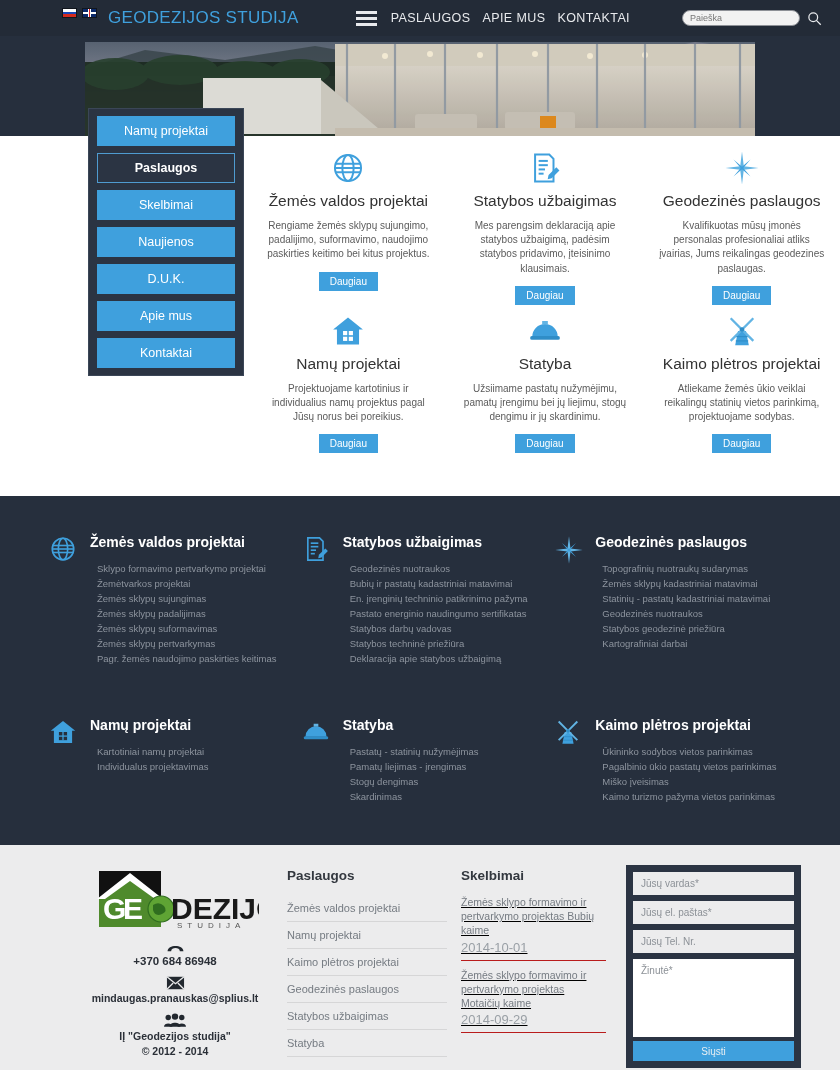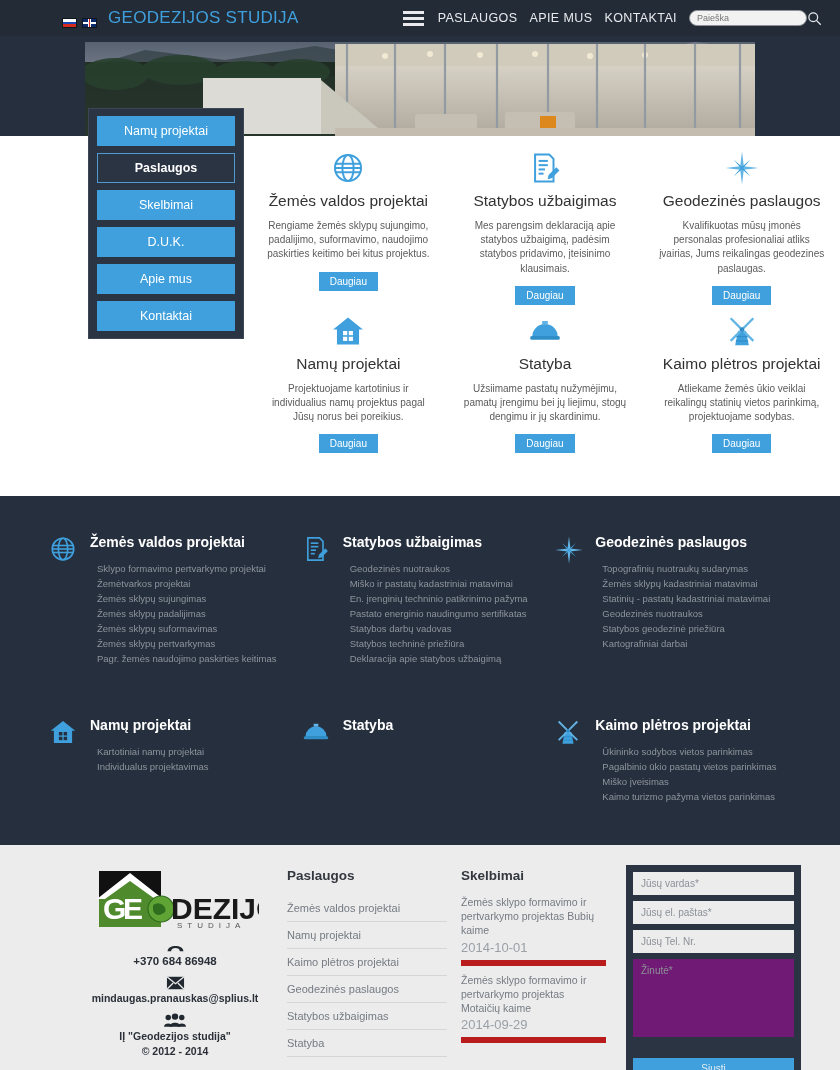"GEODEZIJOS STUDIJA" .brand { align-items: flex-end -> flex-start }
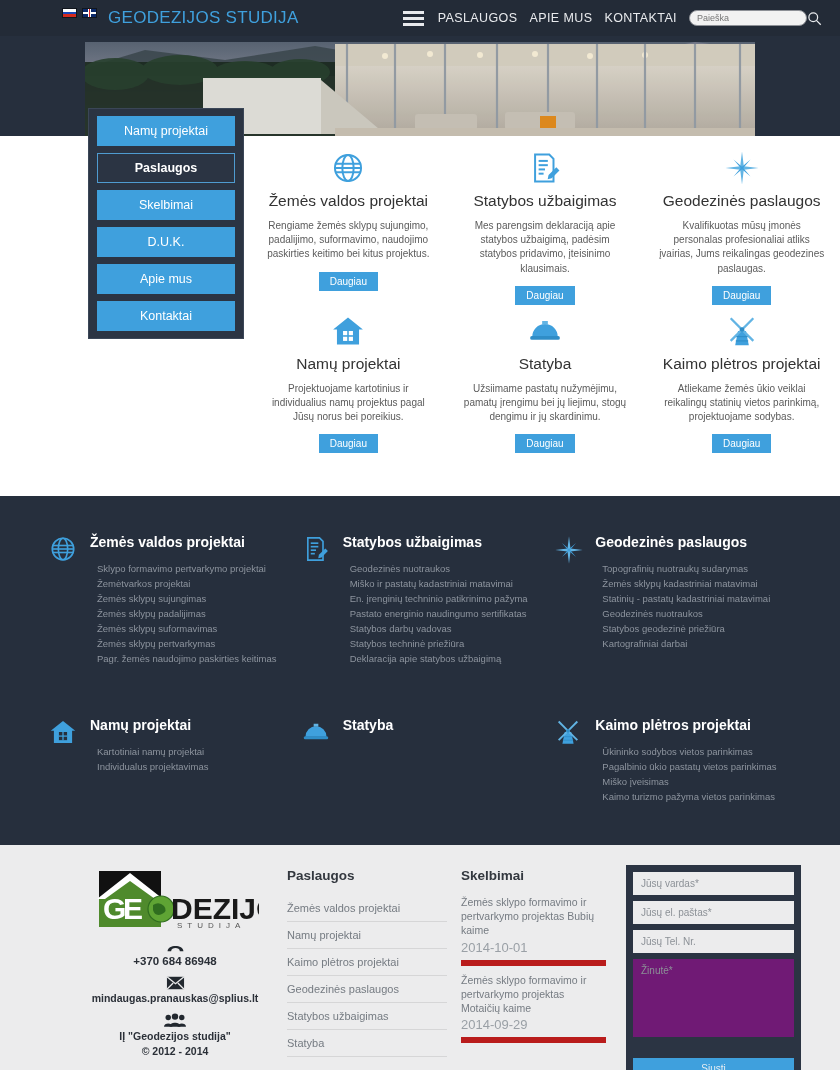"Paieška" .search-wrap { gap: 0 -> 7px; margin-left: none -> 40px }
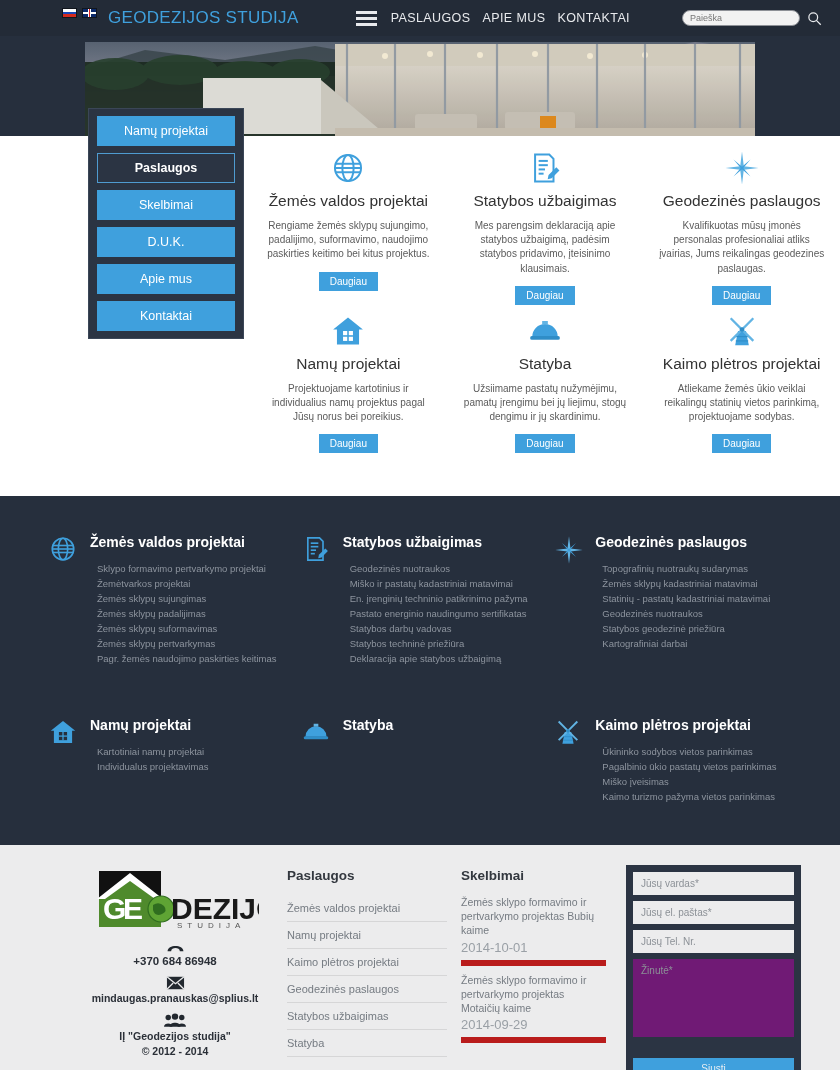"Naujienos" button.side-btn { html: none -> <button>Naujienos</button> }
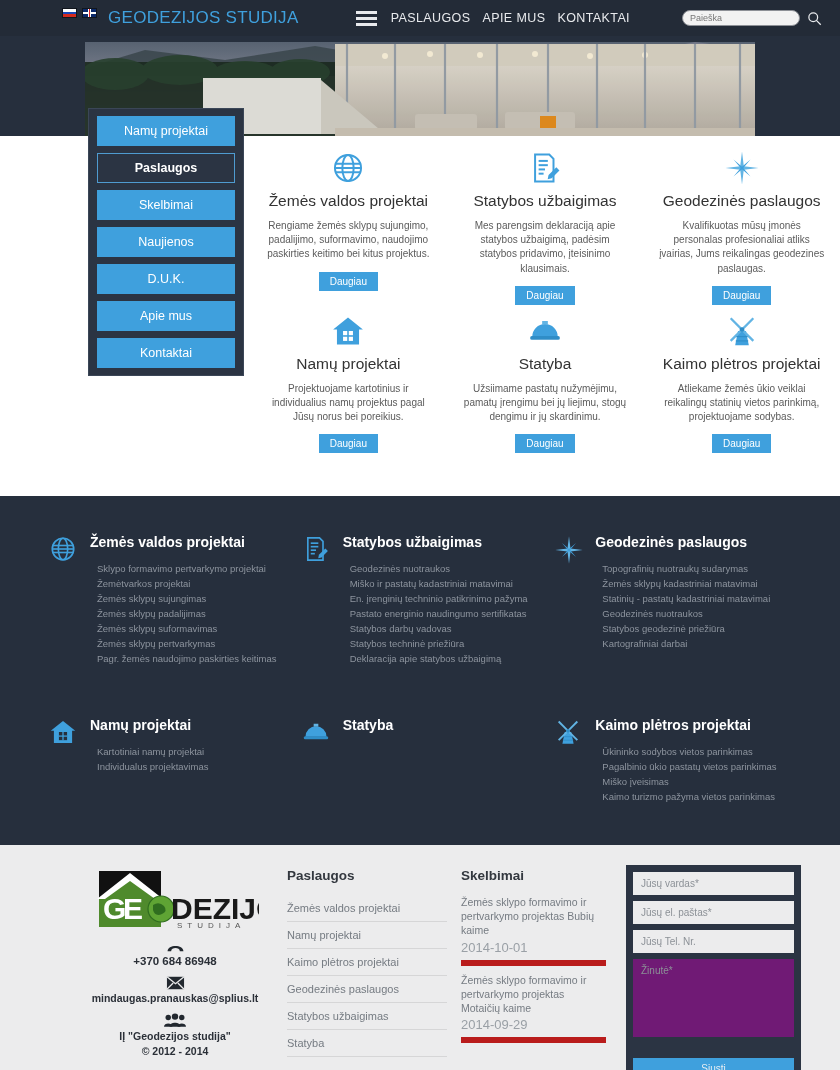"Miško ir pastatų kadastriniai matavimai" li { text: Miško -> Bubių }
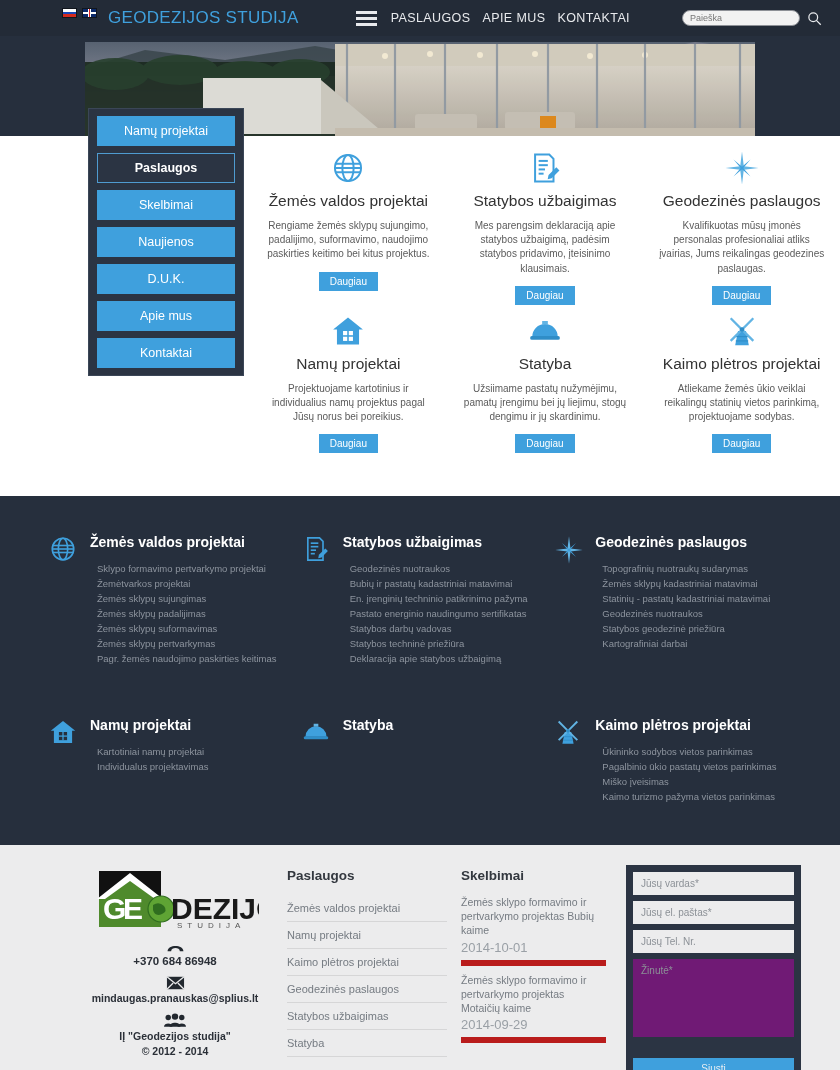"Pastatų - statinių nužymėjimas" ul { html: none -> <ul> <li>Pastatų - statinių nužymėjimas</li> <li>Pamatų liejimas - įrengimas</li> <li>Stogų dengimas</li> <li>Skardinimas</li> </ul> }
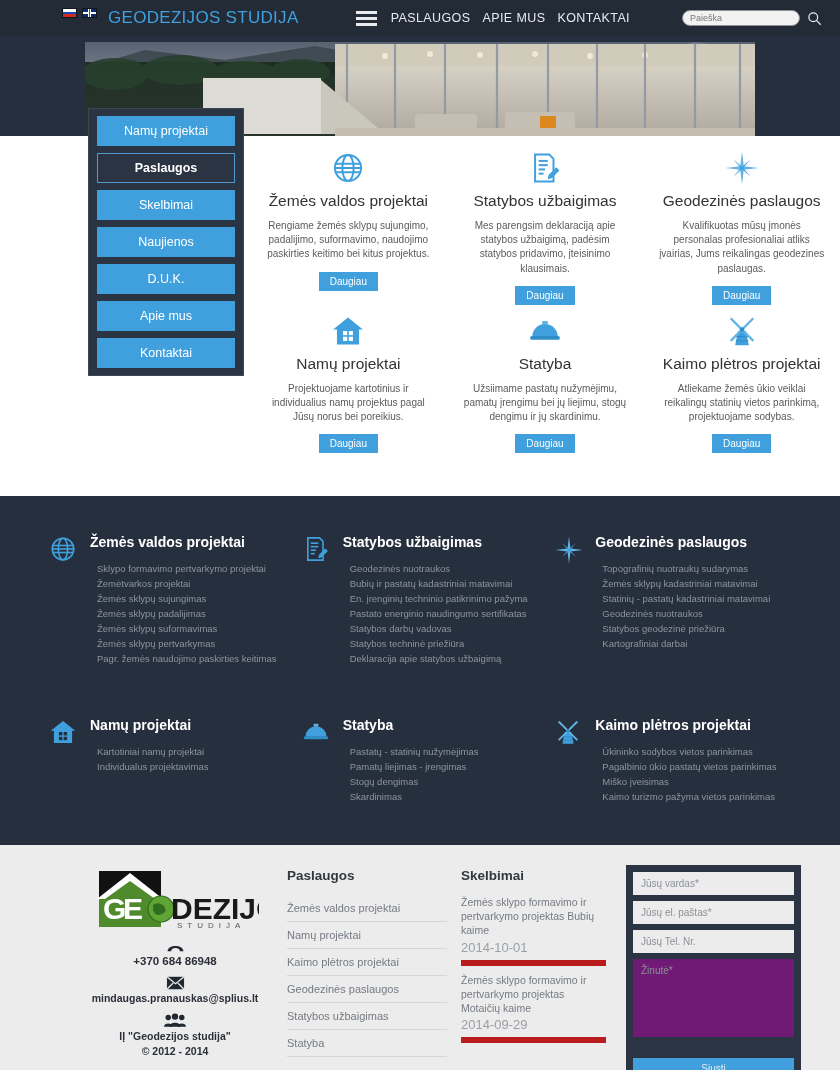"Žemės sklypo formavimo ir pertvarkymo" .f-news { border-bottom: 6px solid #b91c1c -> 1px solid #b91c1c; text-decoration: none -> underline }
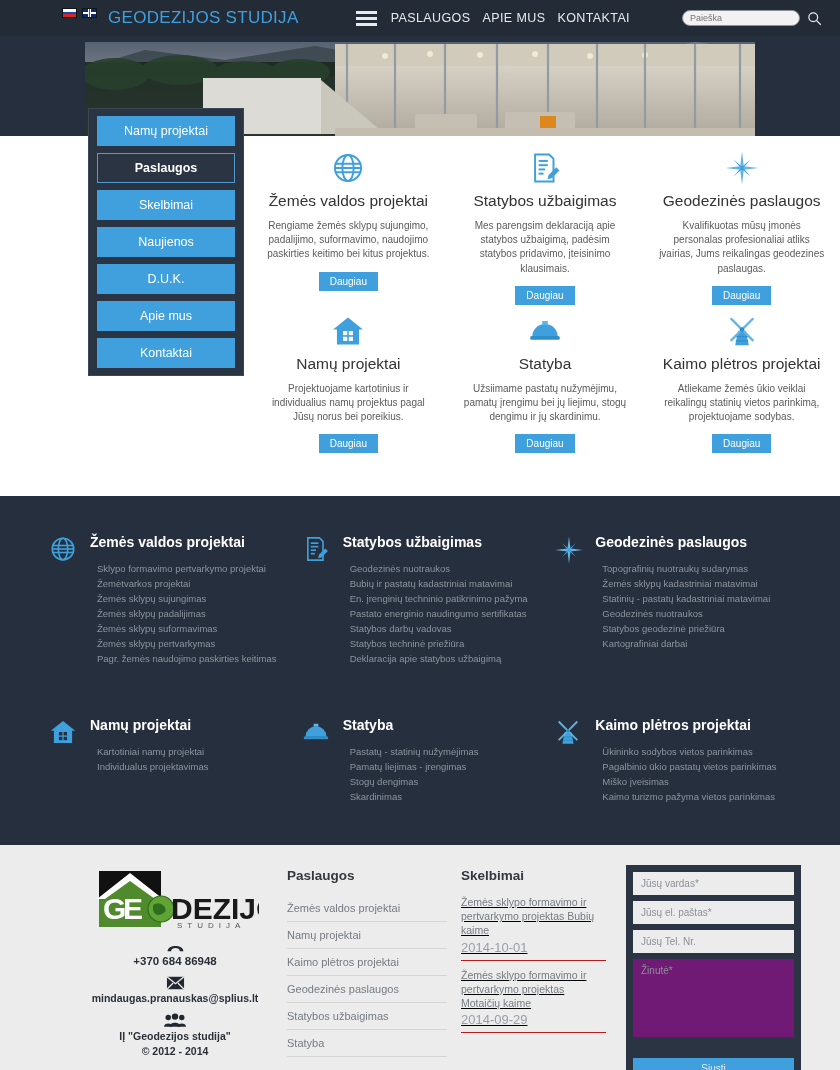"Žinutė*" .ftext { background: #701a75 -> #ffffff; margin-bottom: 21px -> 4px }
